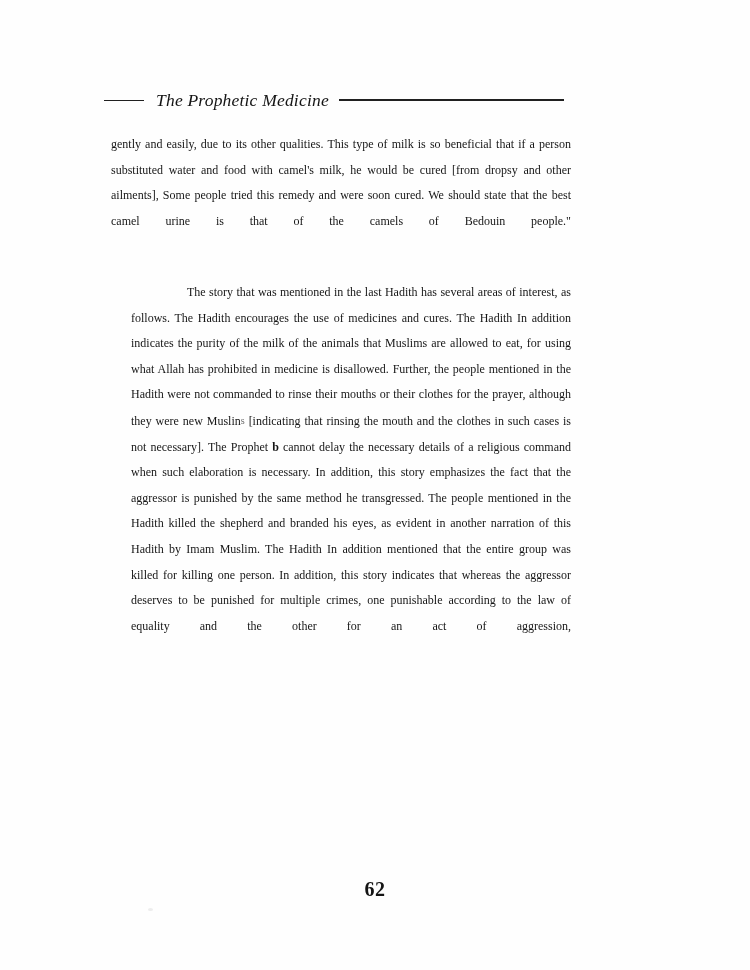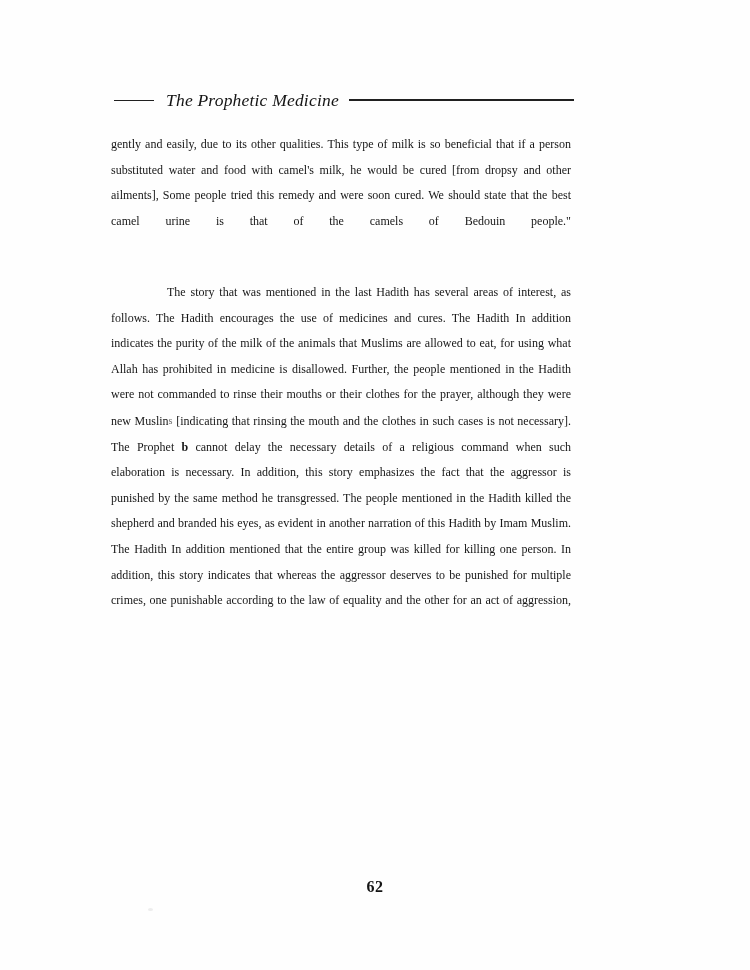"The Prophetic Medicine" .header { left: 114px -> 104px }
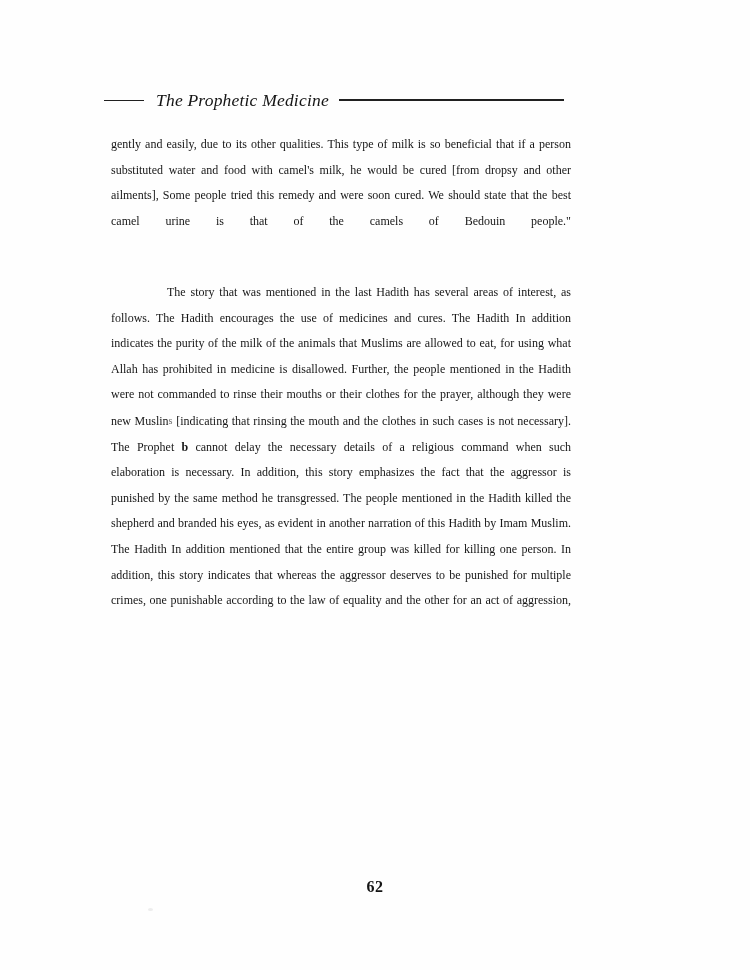"The story that was mentioned" p.para.indent { margin-left: none -> 20px }
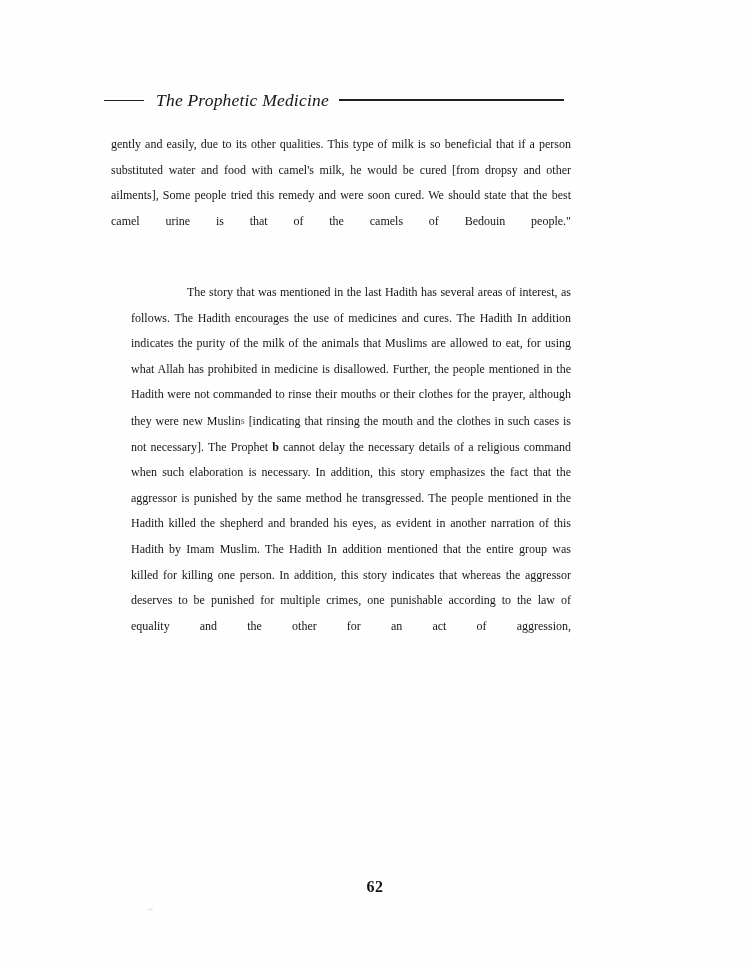"62" .folio { font-size: 16px -> 20px }
